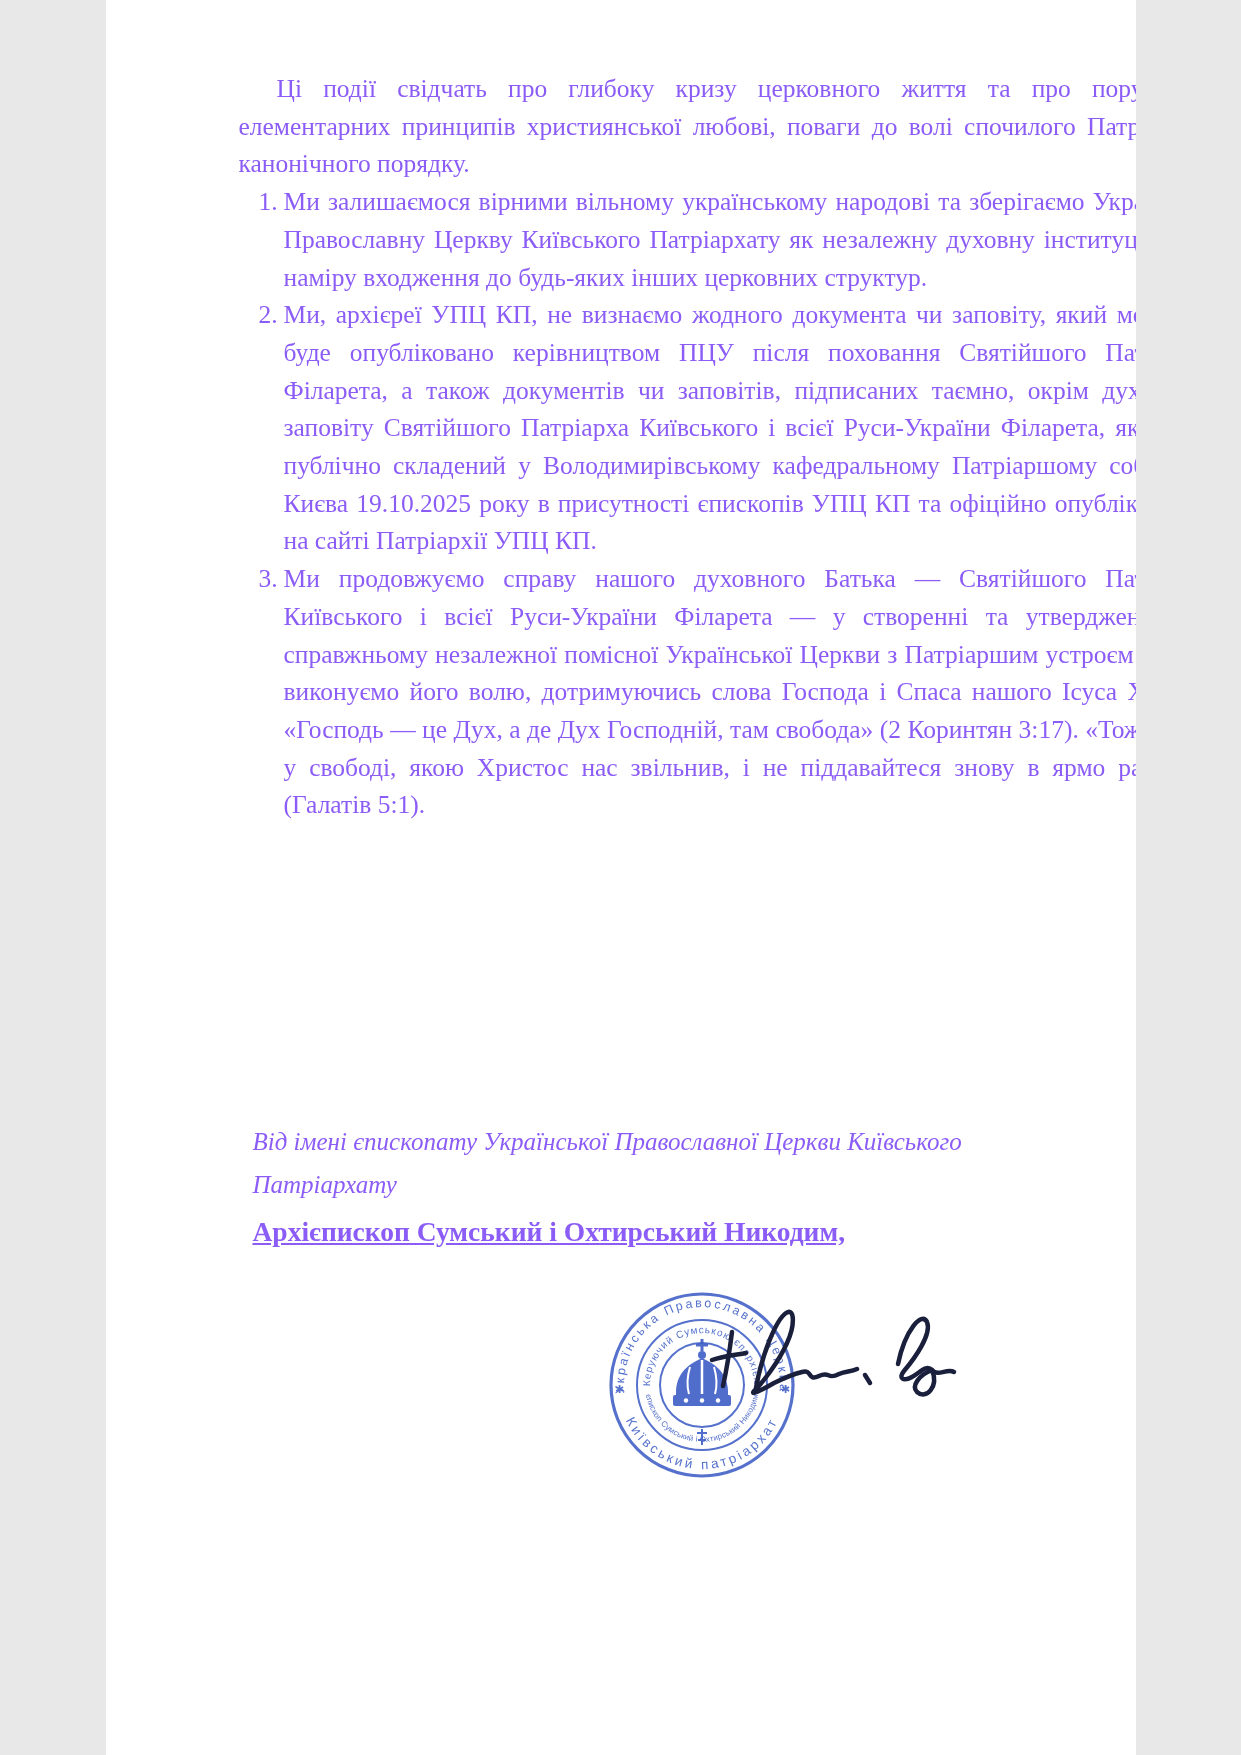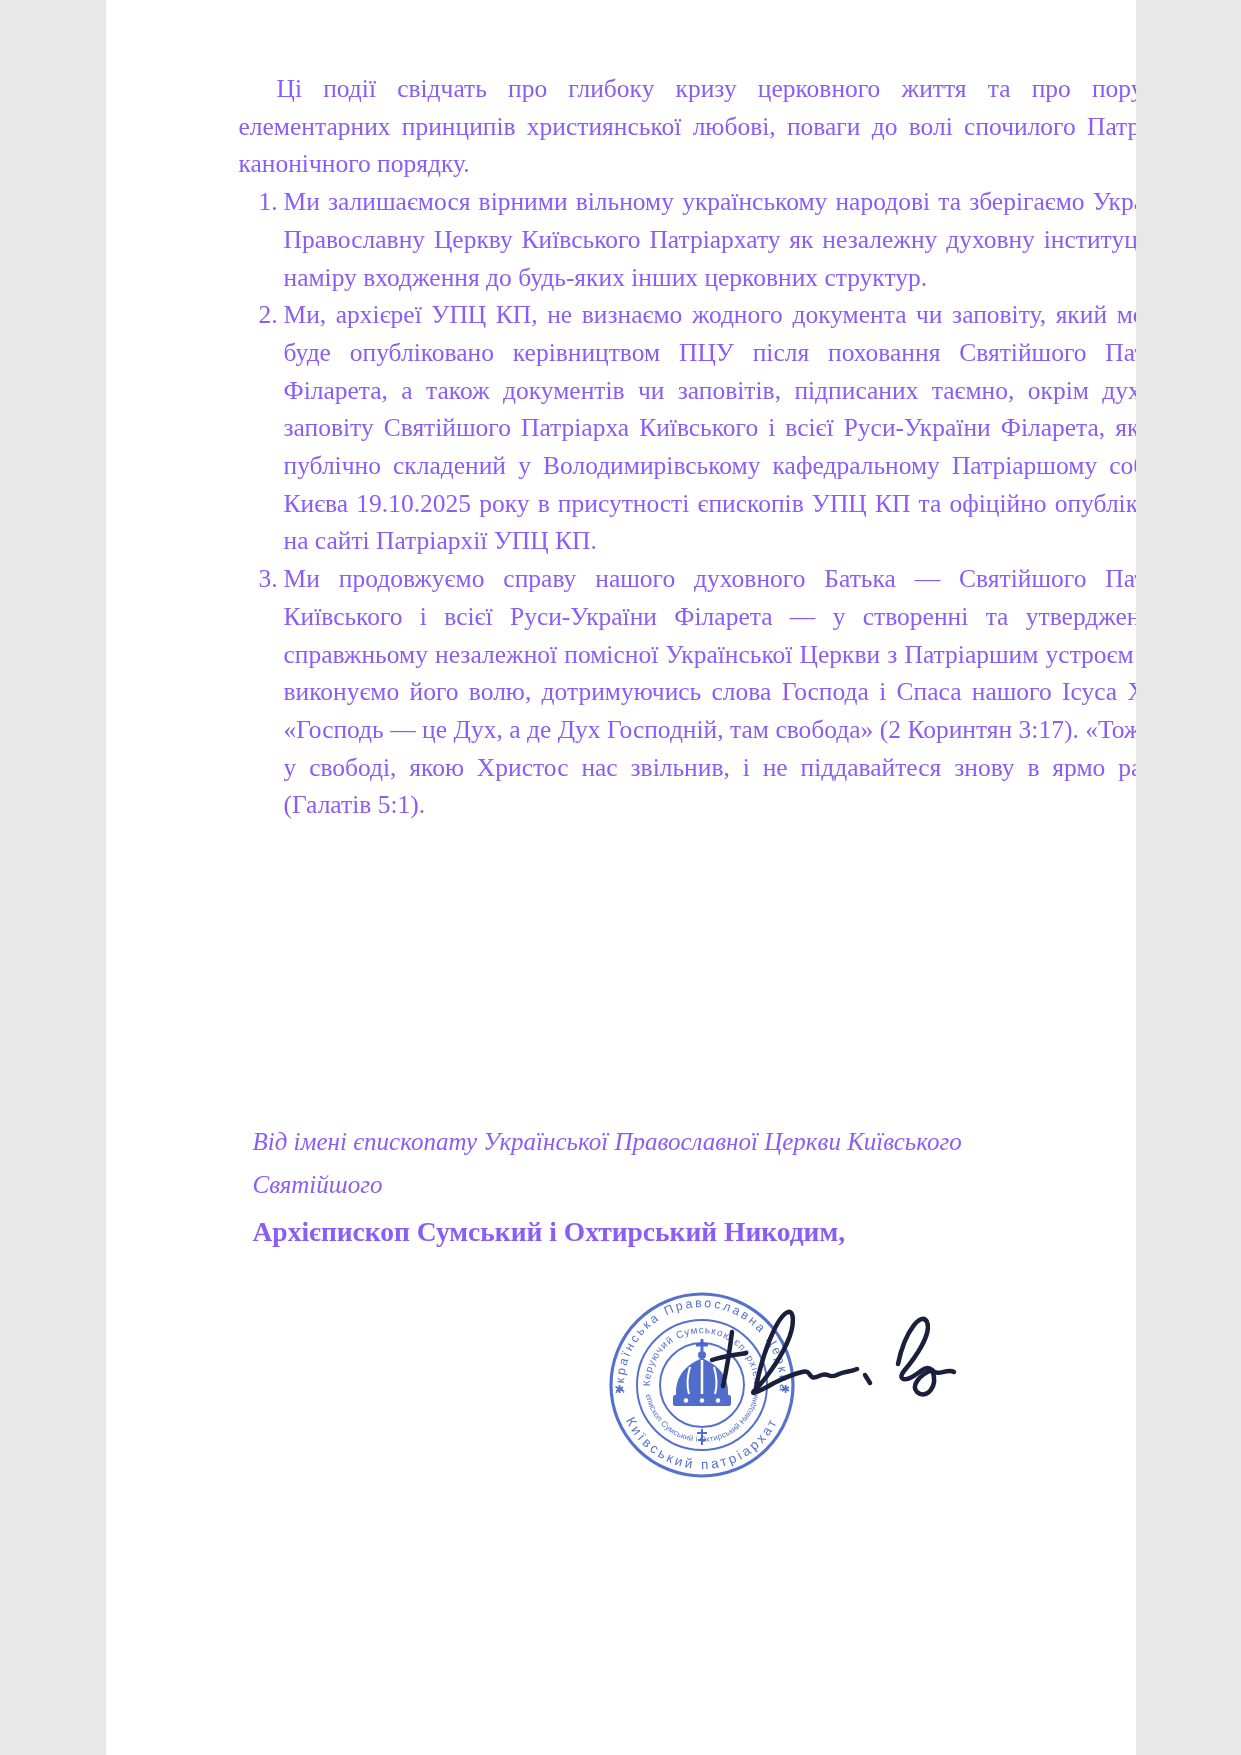"Святійшого" div.attr-line { text: Святійшого -> Патріархату }
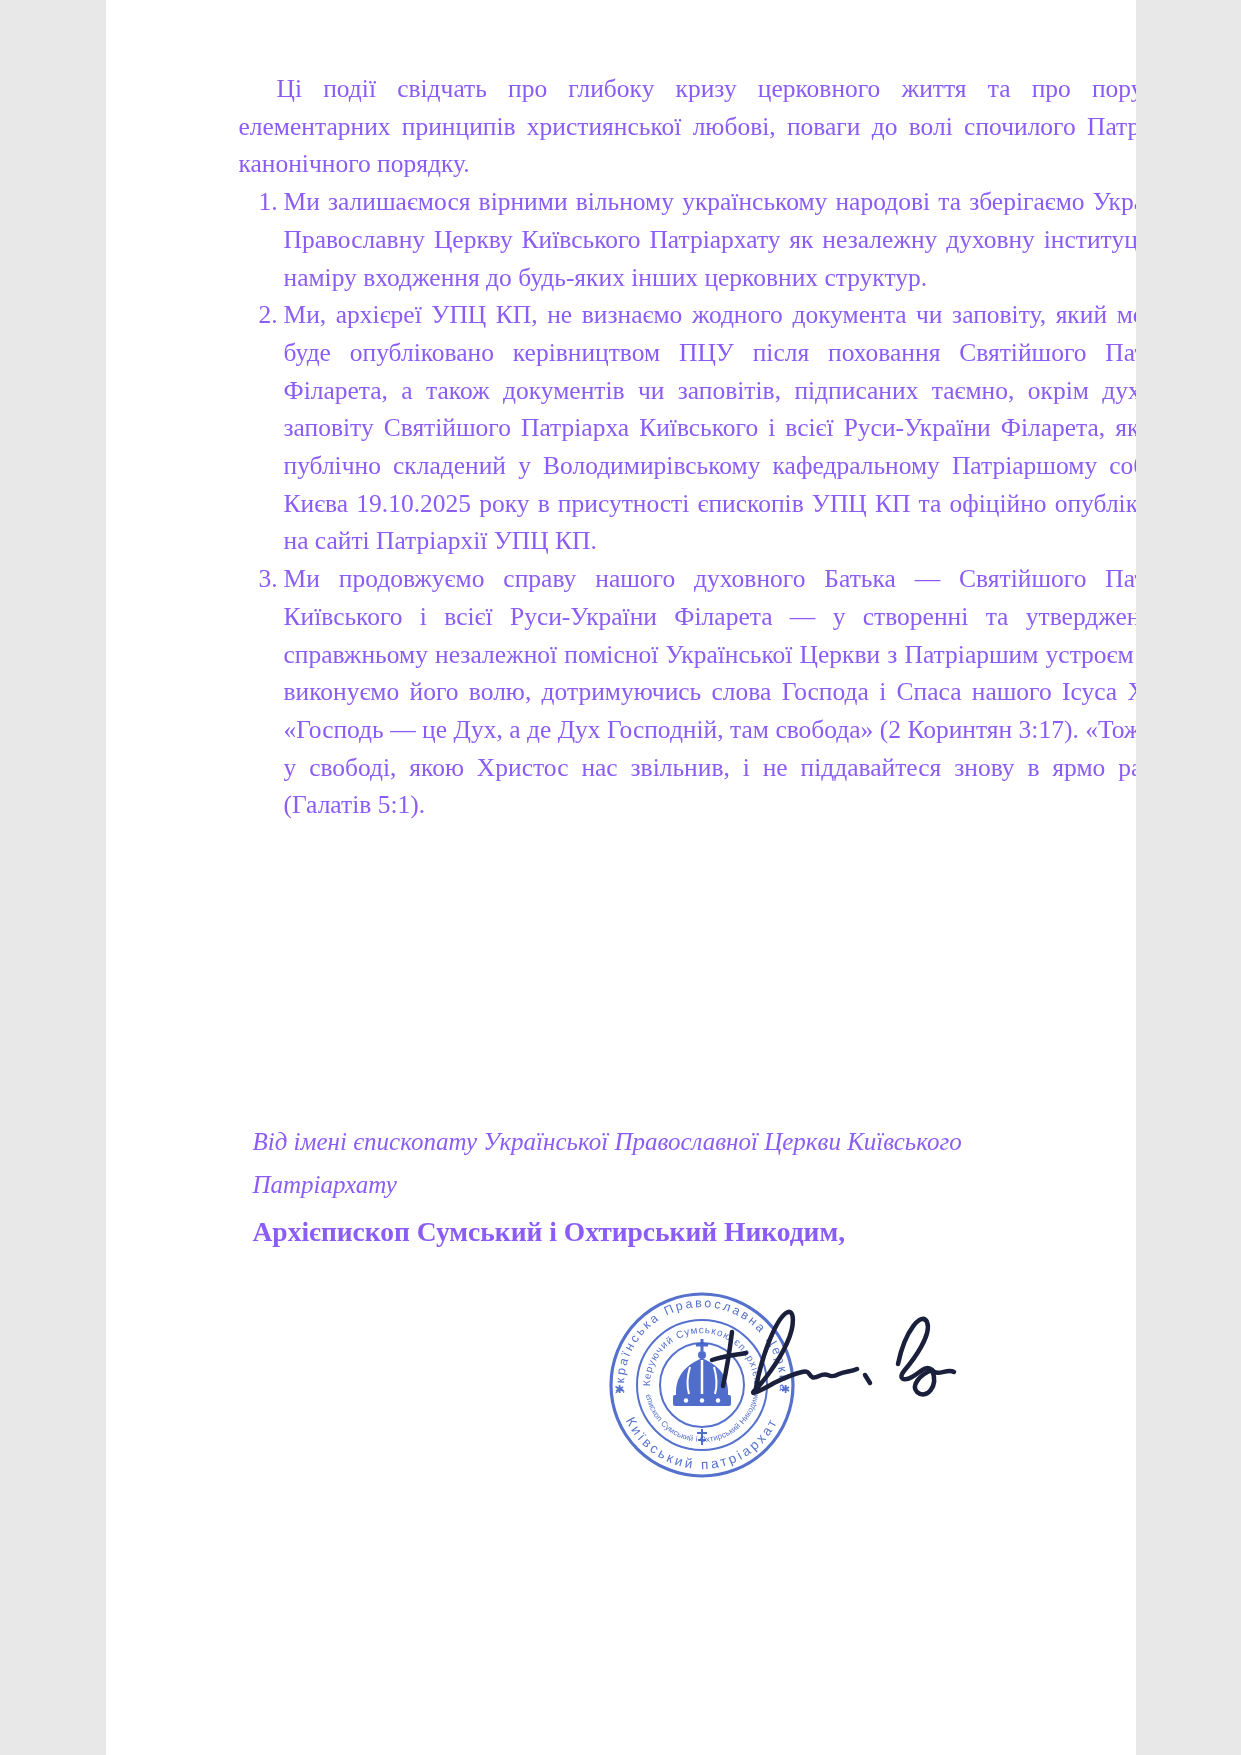"Архієпископ Сумський і Охтирський" .signatory-name { text-decoration: none -> underline }
